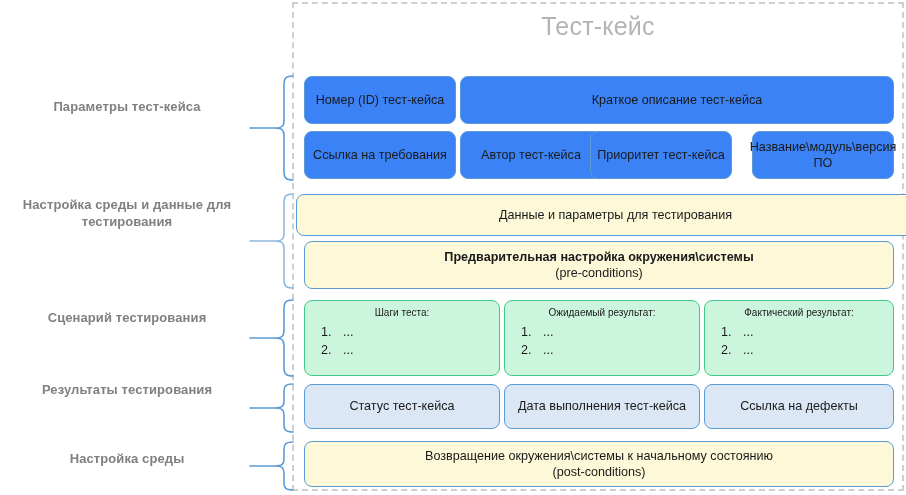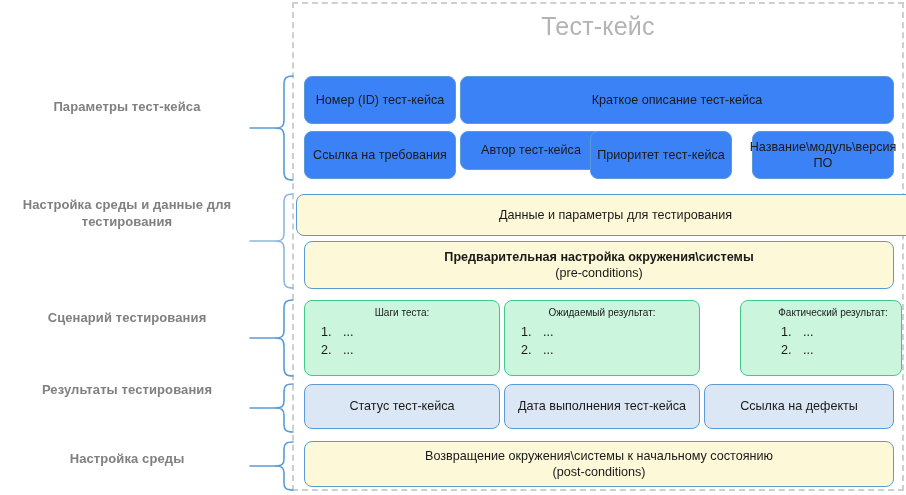"Автор тест-кейса" div.box { height: 39px -> 48px }
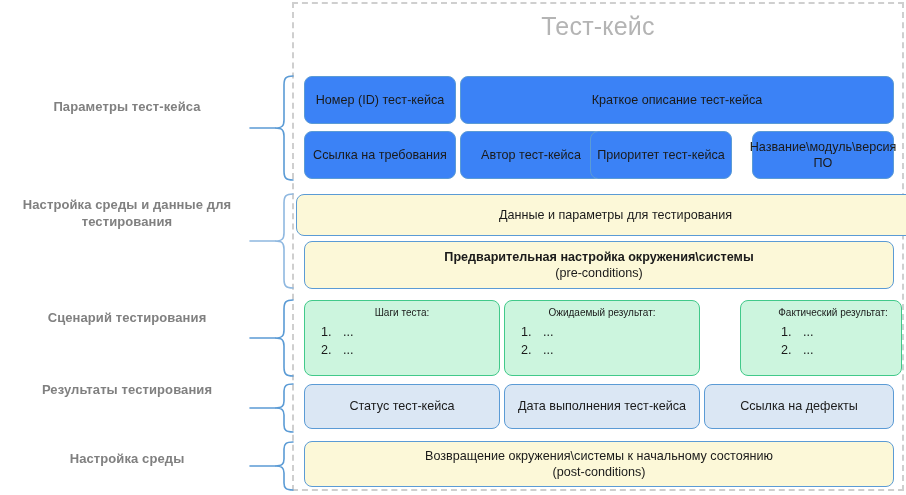"Фактический результат:" div.box { left: 740px -> 704px; padding-left: 24px -> none; width: 162px -> 190px }
